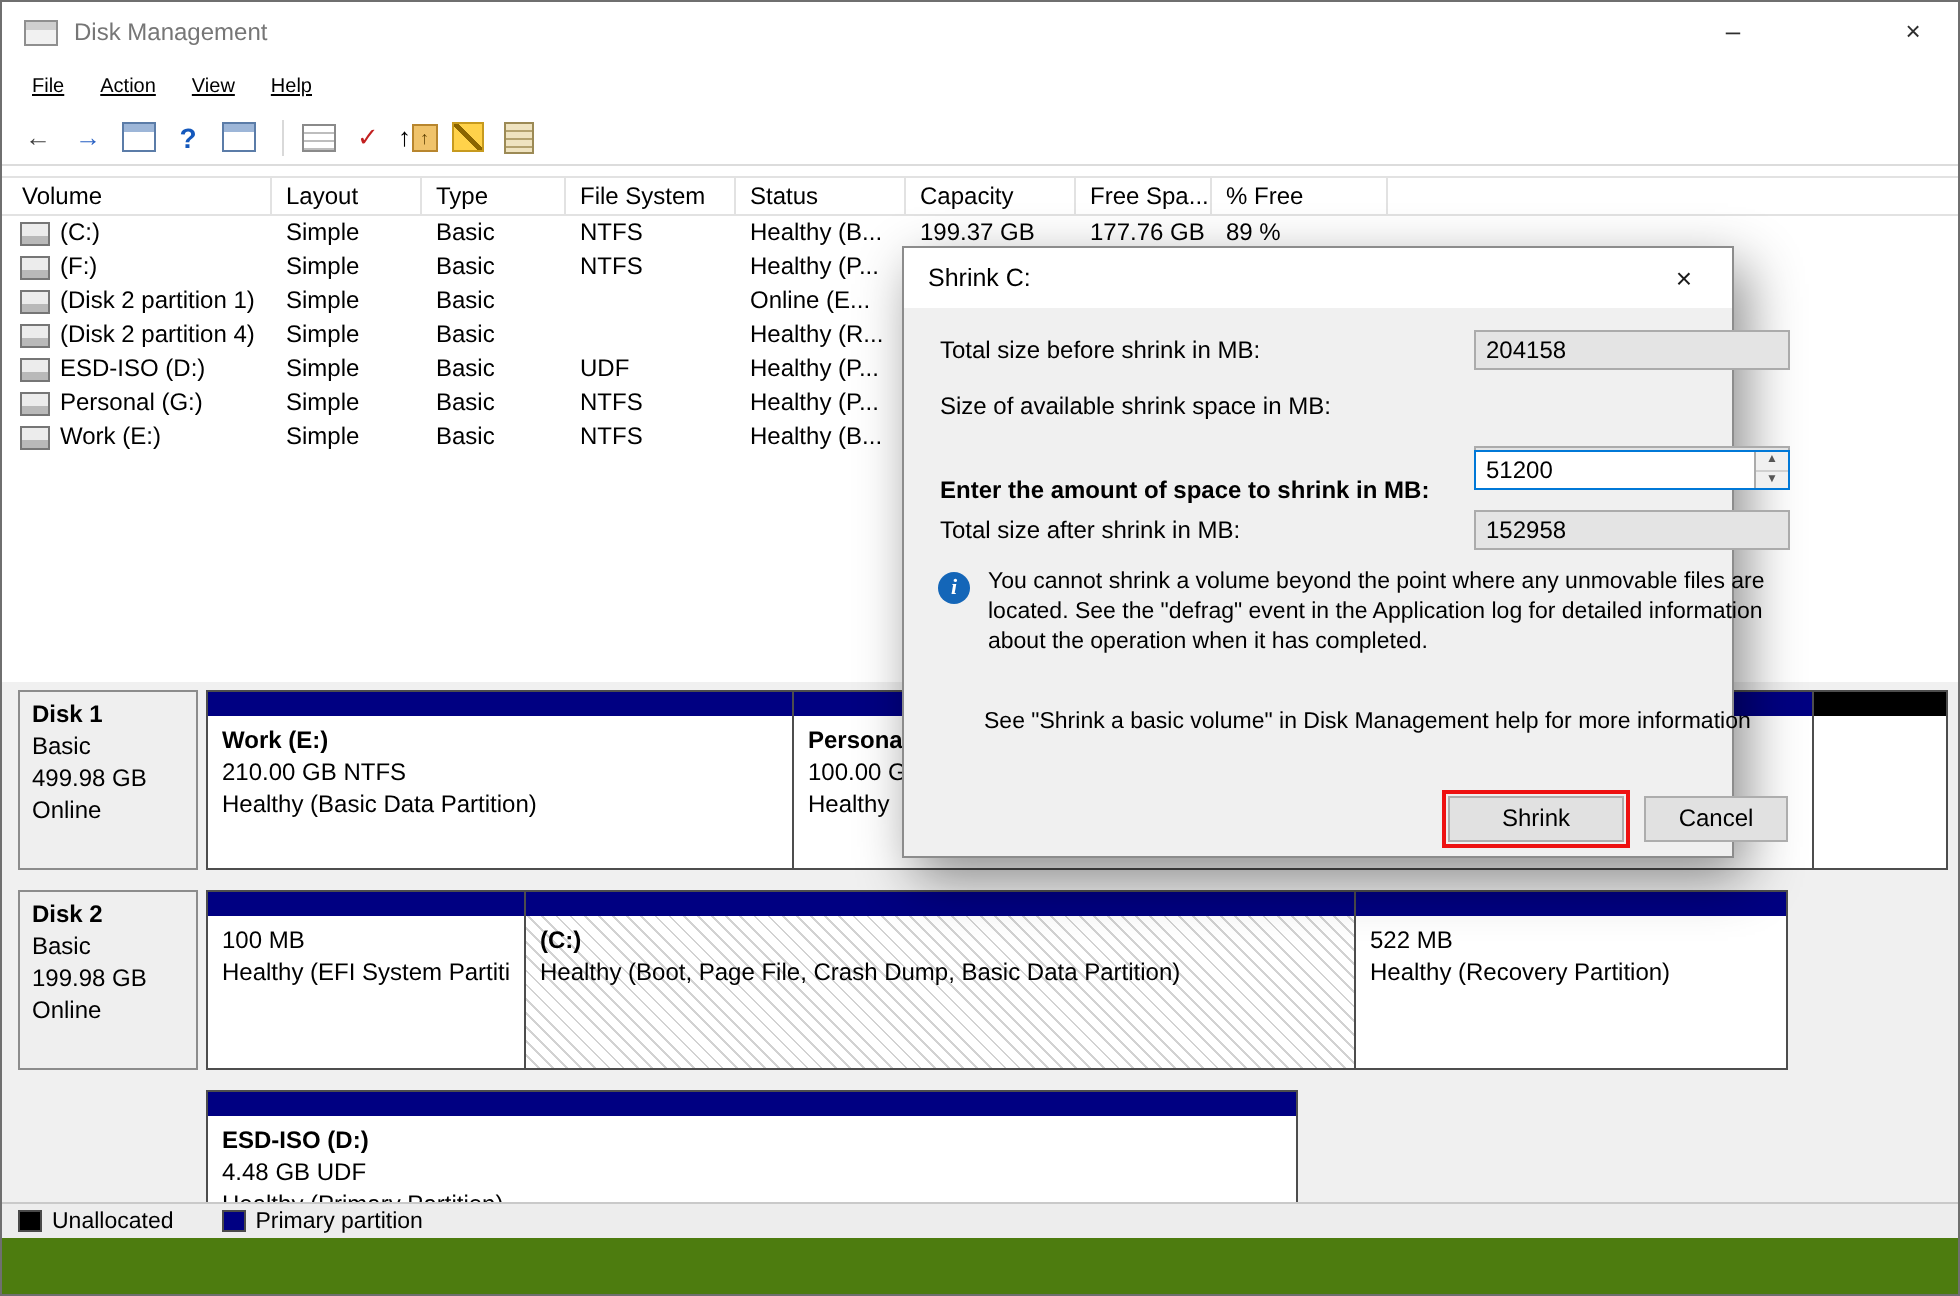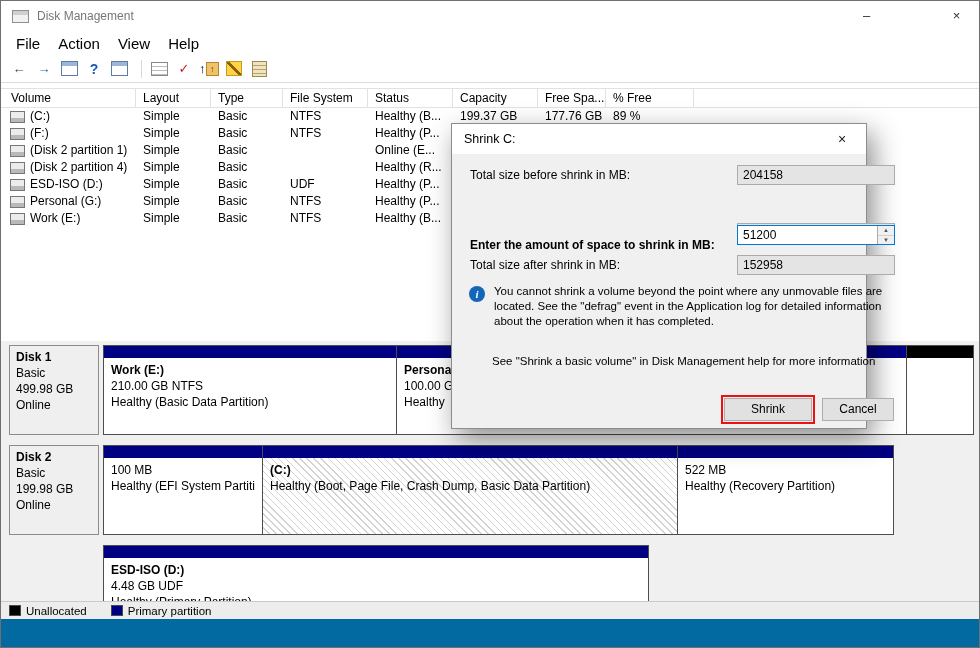"Disk Management" #window { background: #0369a1 -> #4d7c0f }
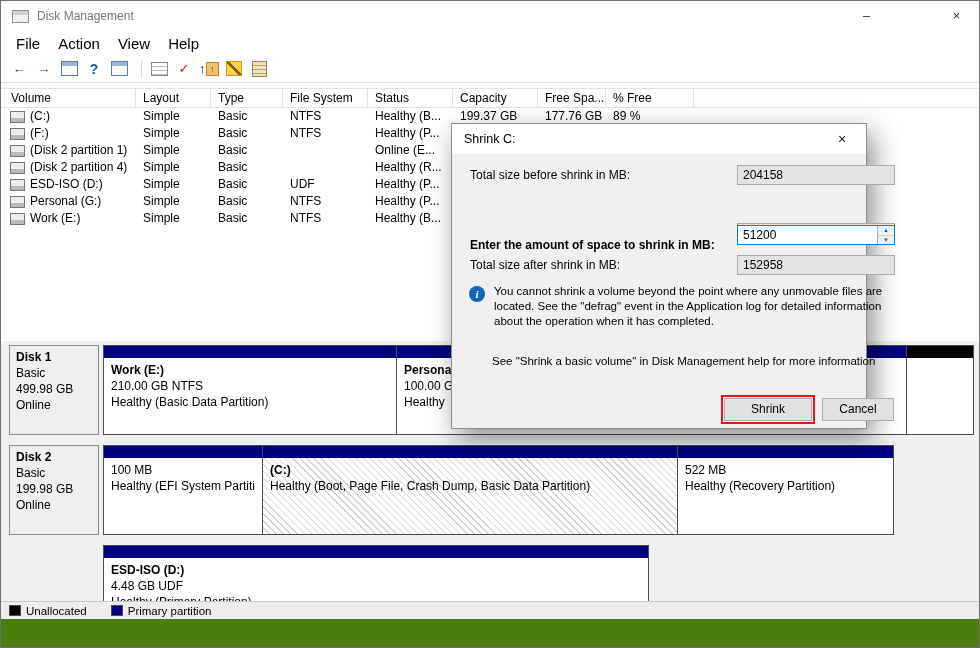"File" .menu-item { font-size: 15px -> 10px; text-decoration: none -> underline }
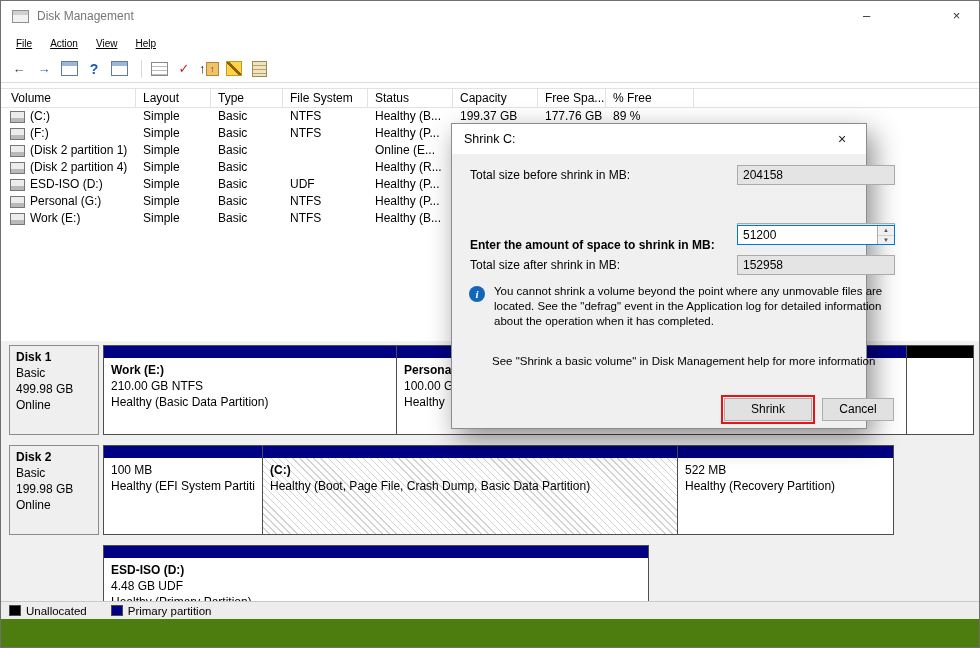"Size of available shrink space" div.lbl { html: none -> <div>Size of available shrink space in MB:</div> }
